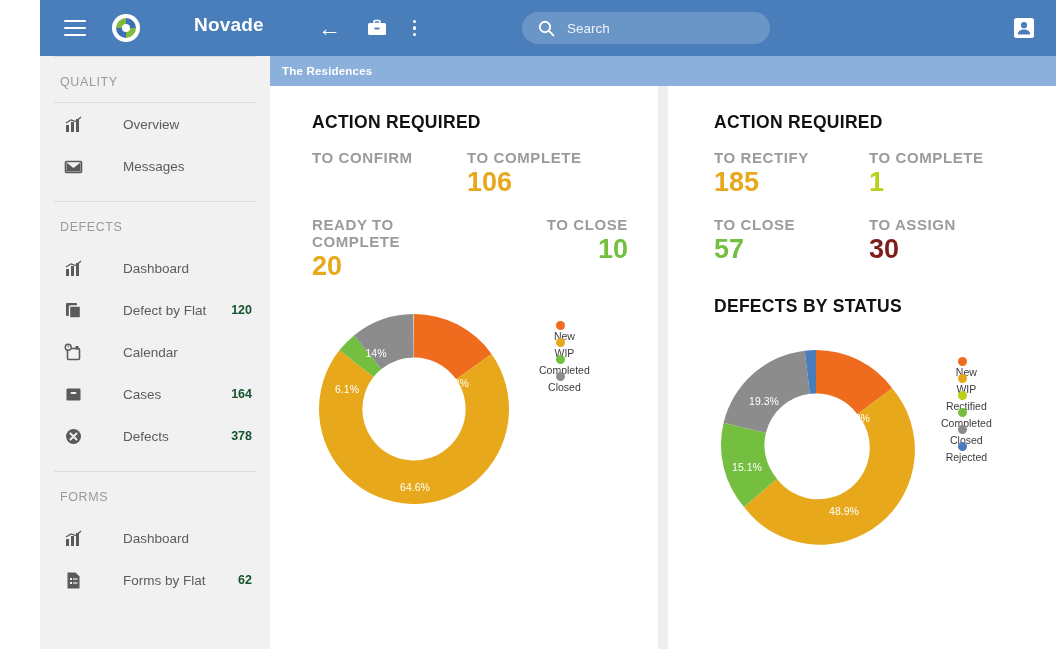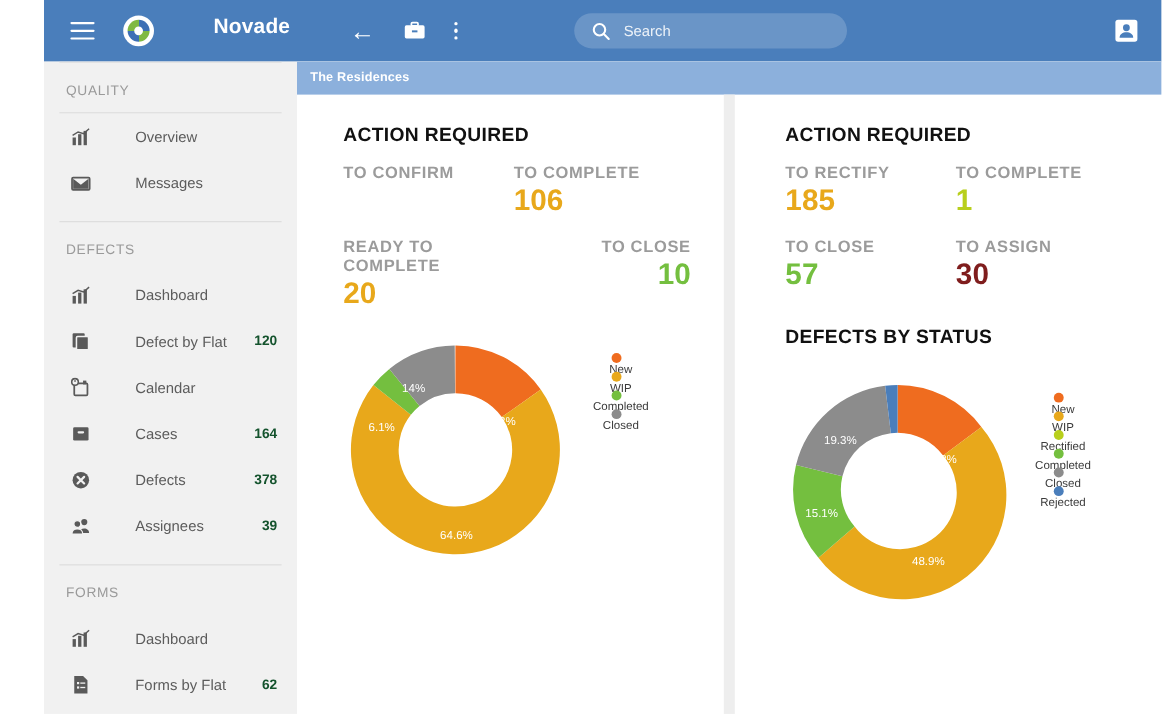"Assignees" div.side-item { html: <div> <span> <svg> <circle></circle> <path></path> <circle></circle> <path></path> </svg> </span> <span>Assignees</span> <span>39</span> </div> -> none }
